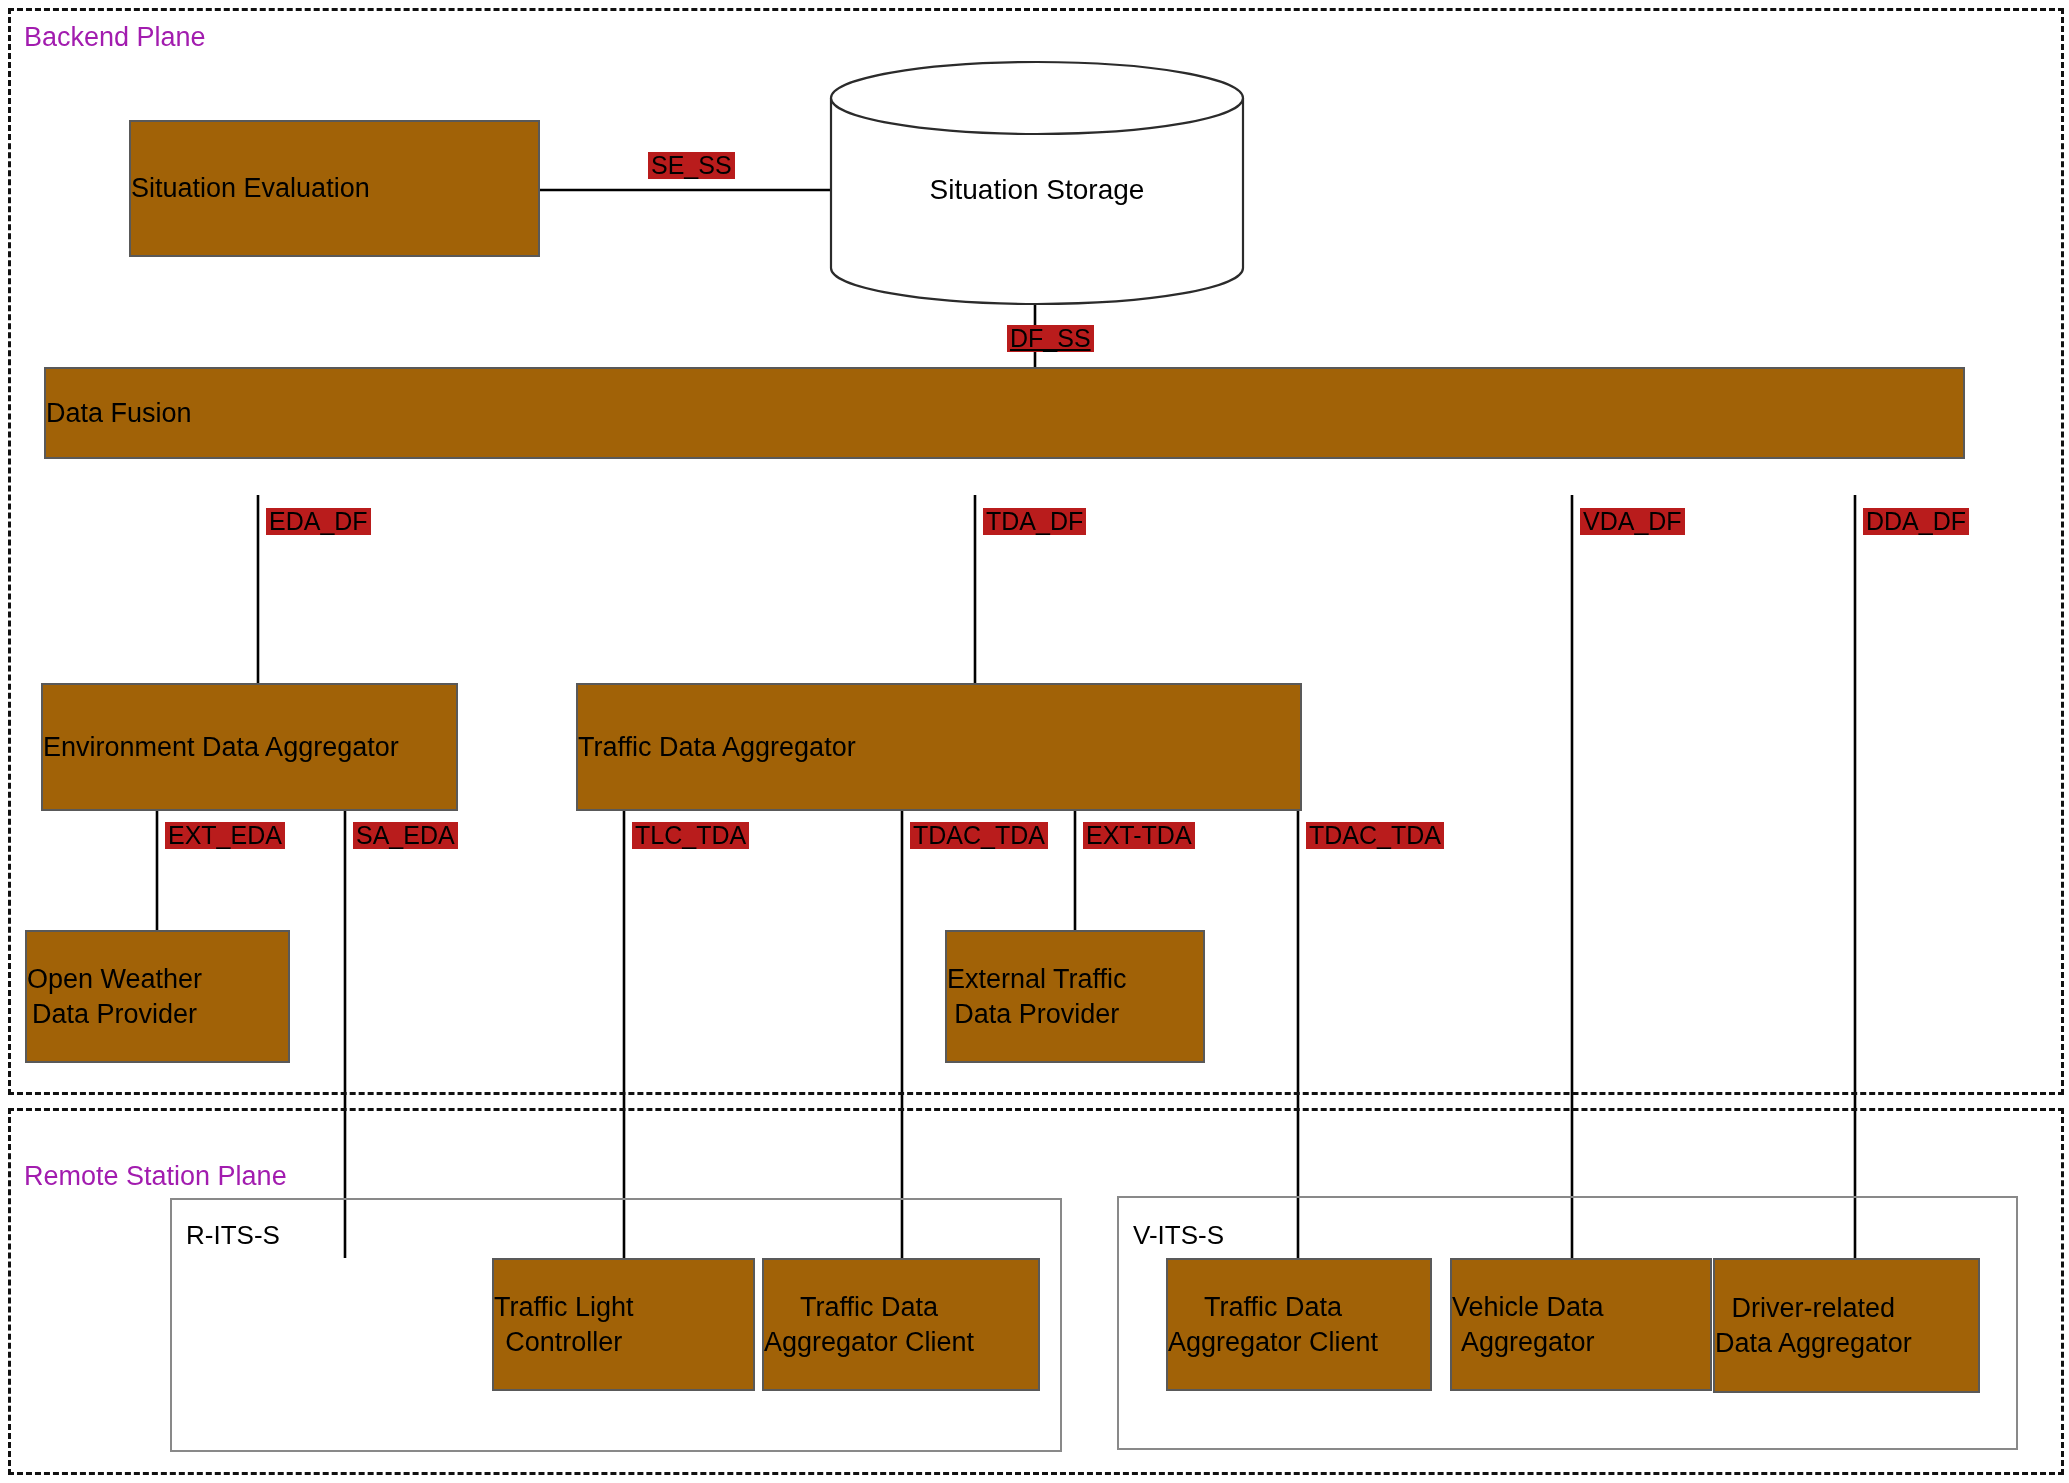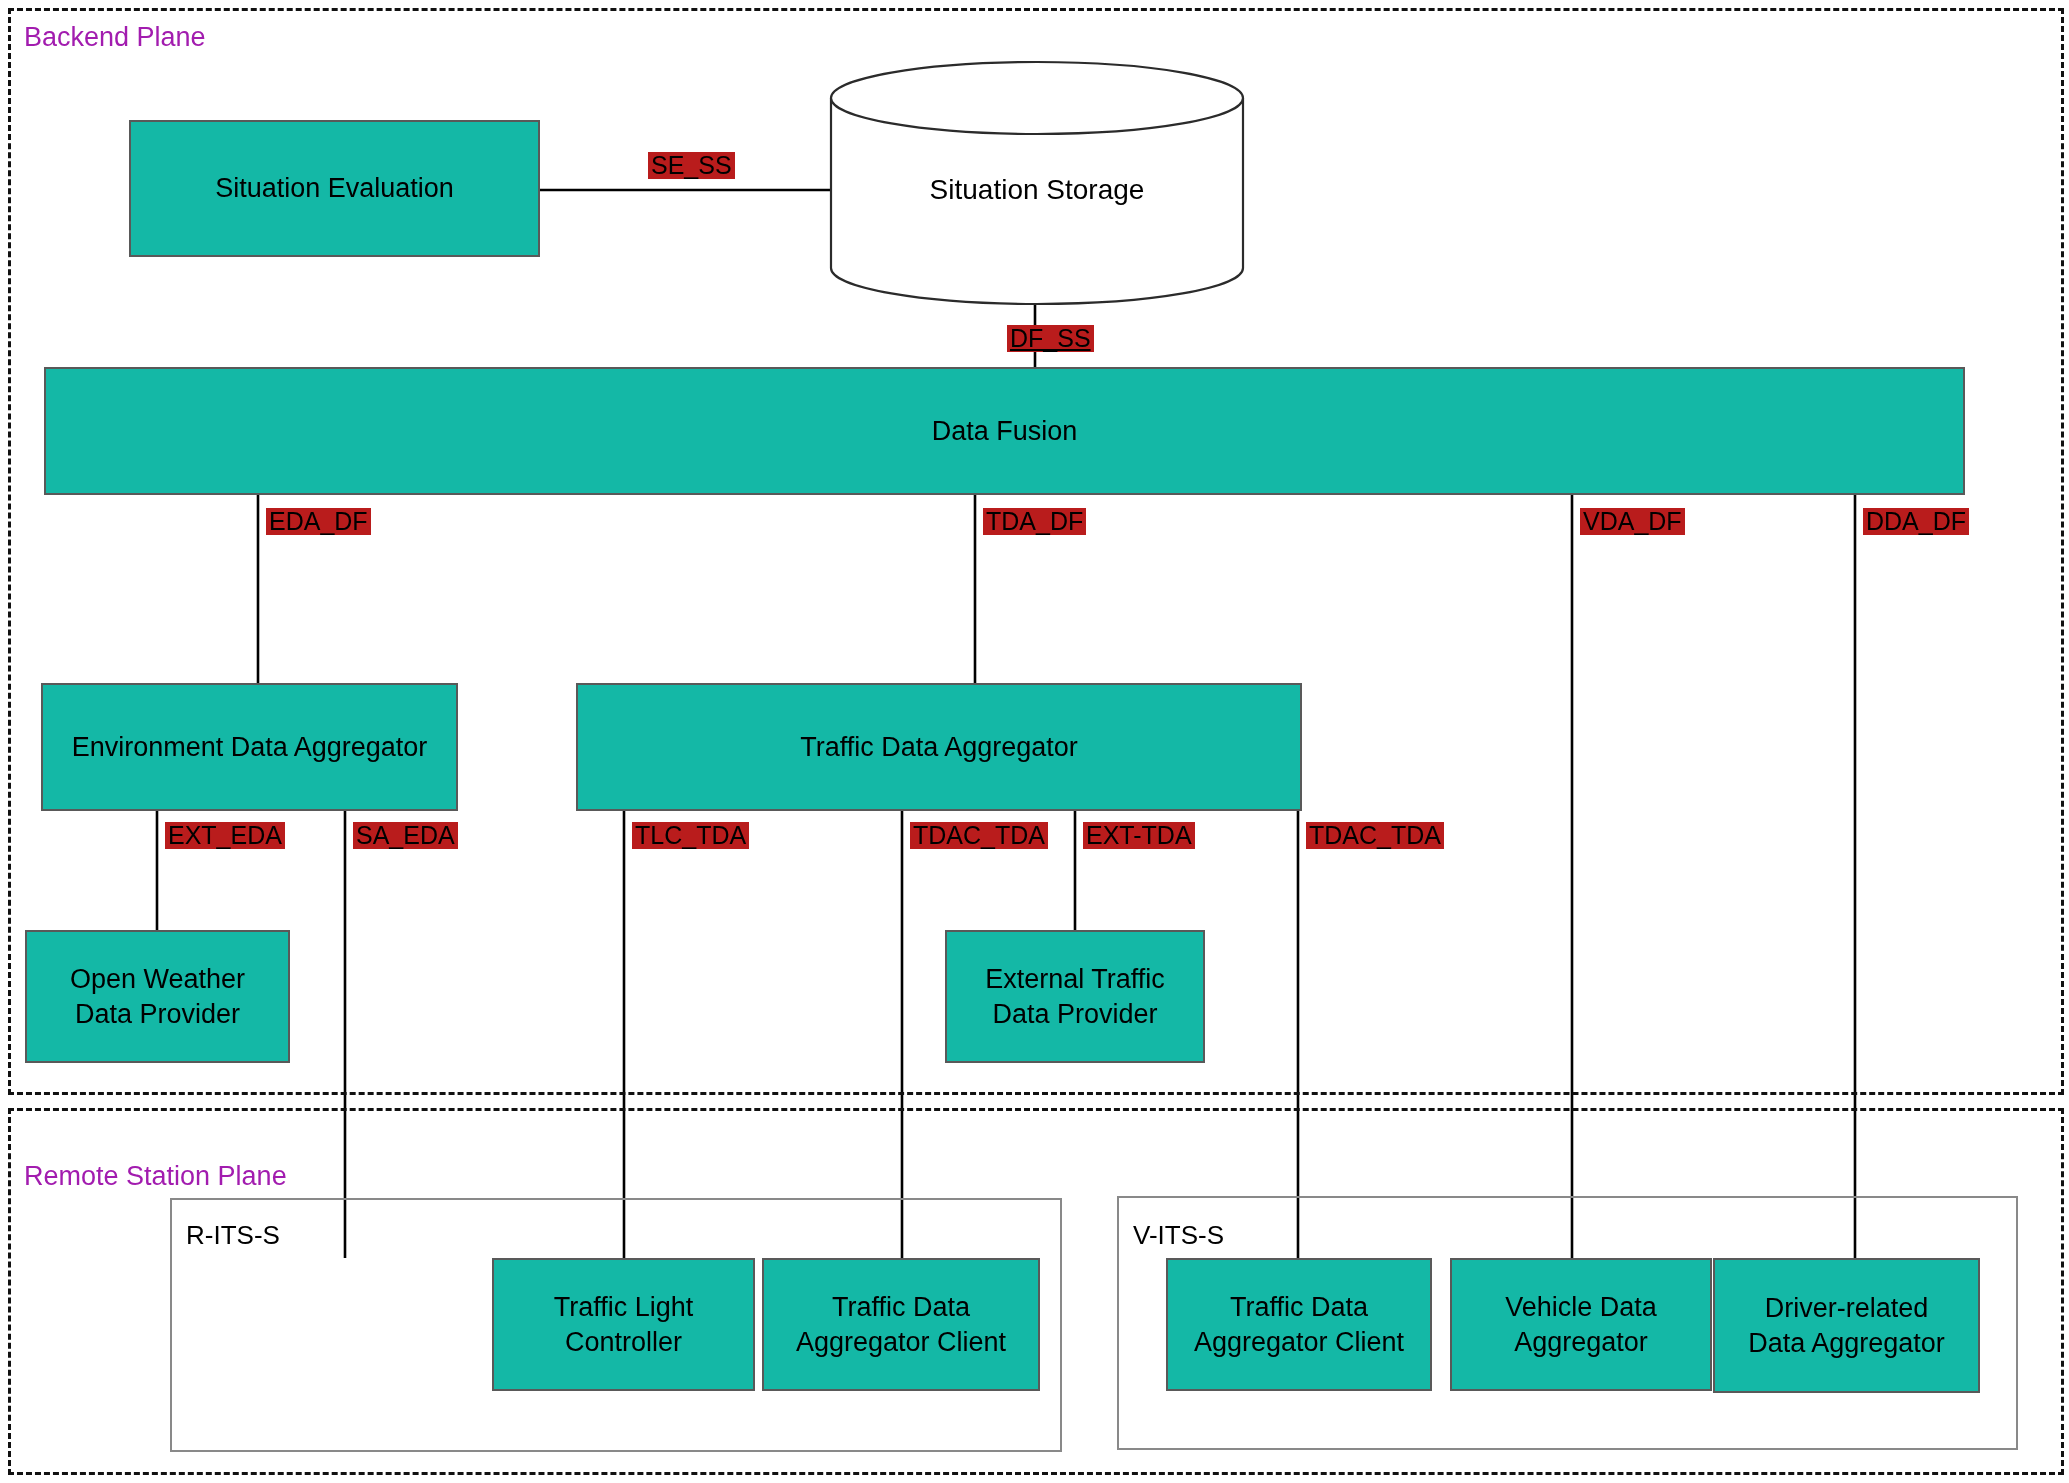"Situation Evaluation" .node { background: #14b8a6 -> #a16207; justify-content: center -> none }
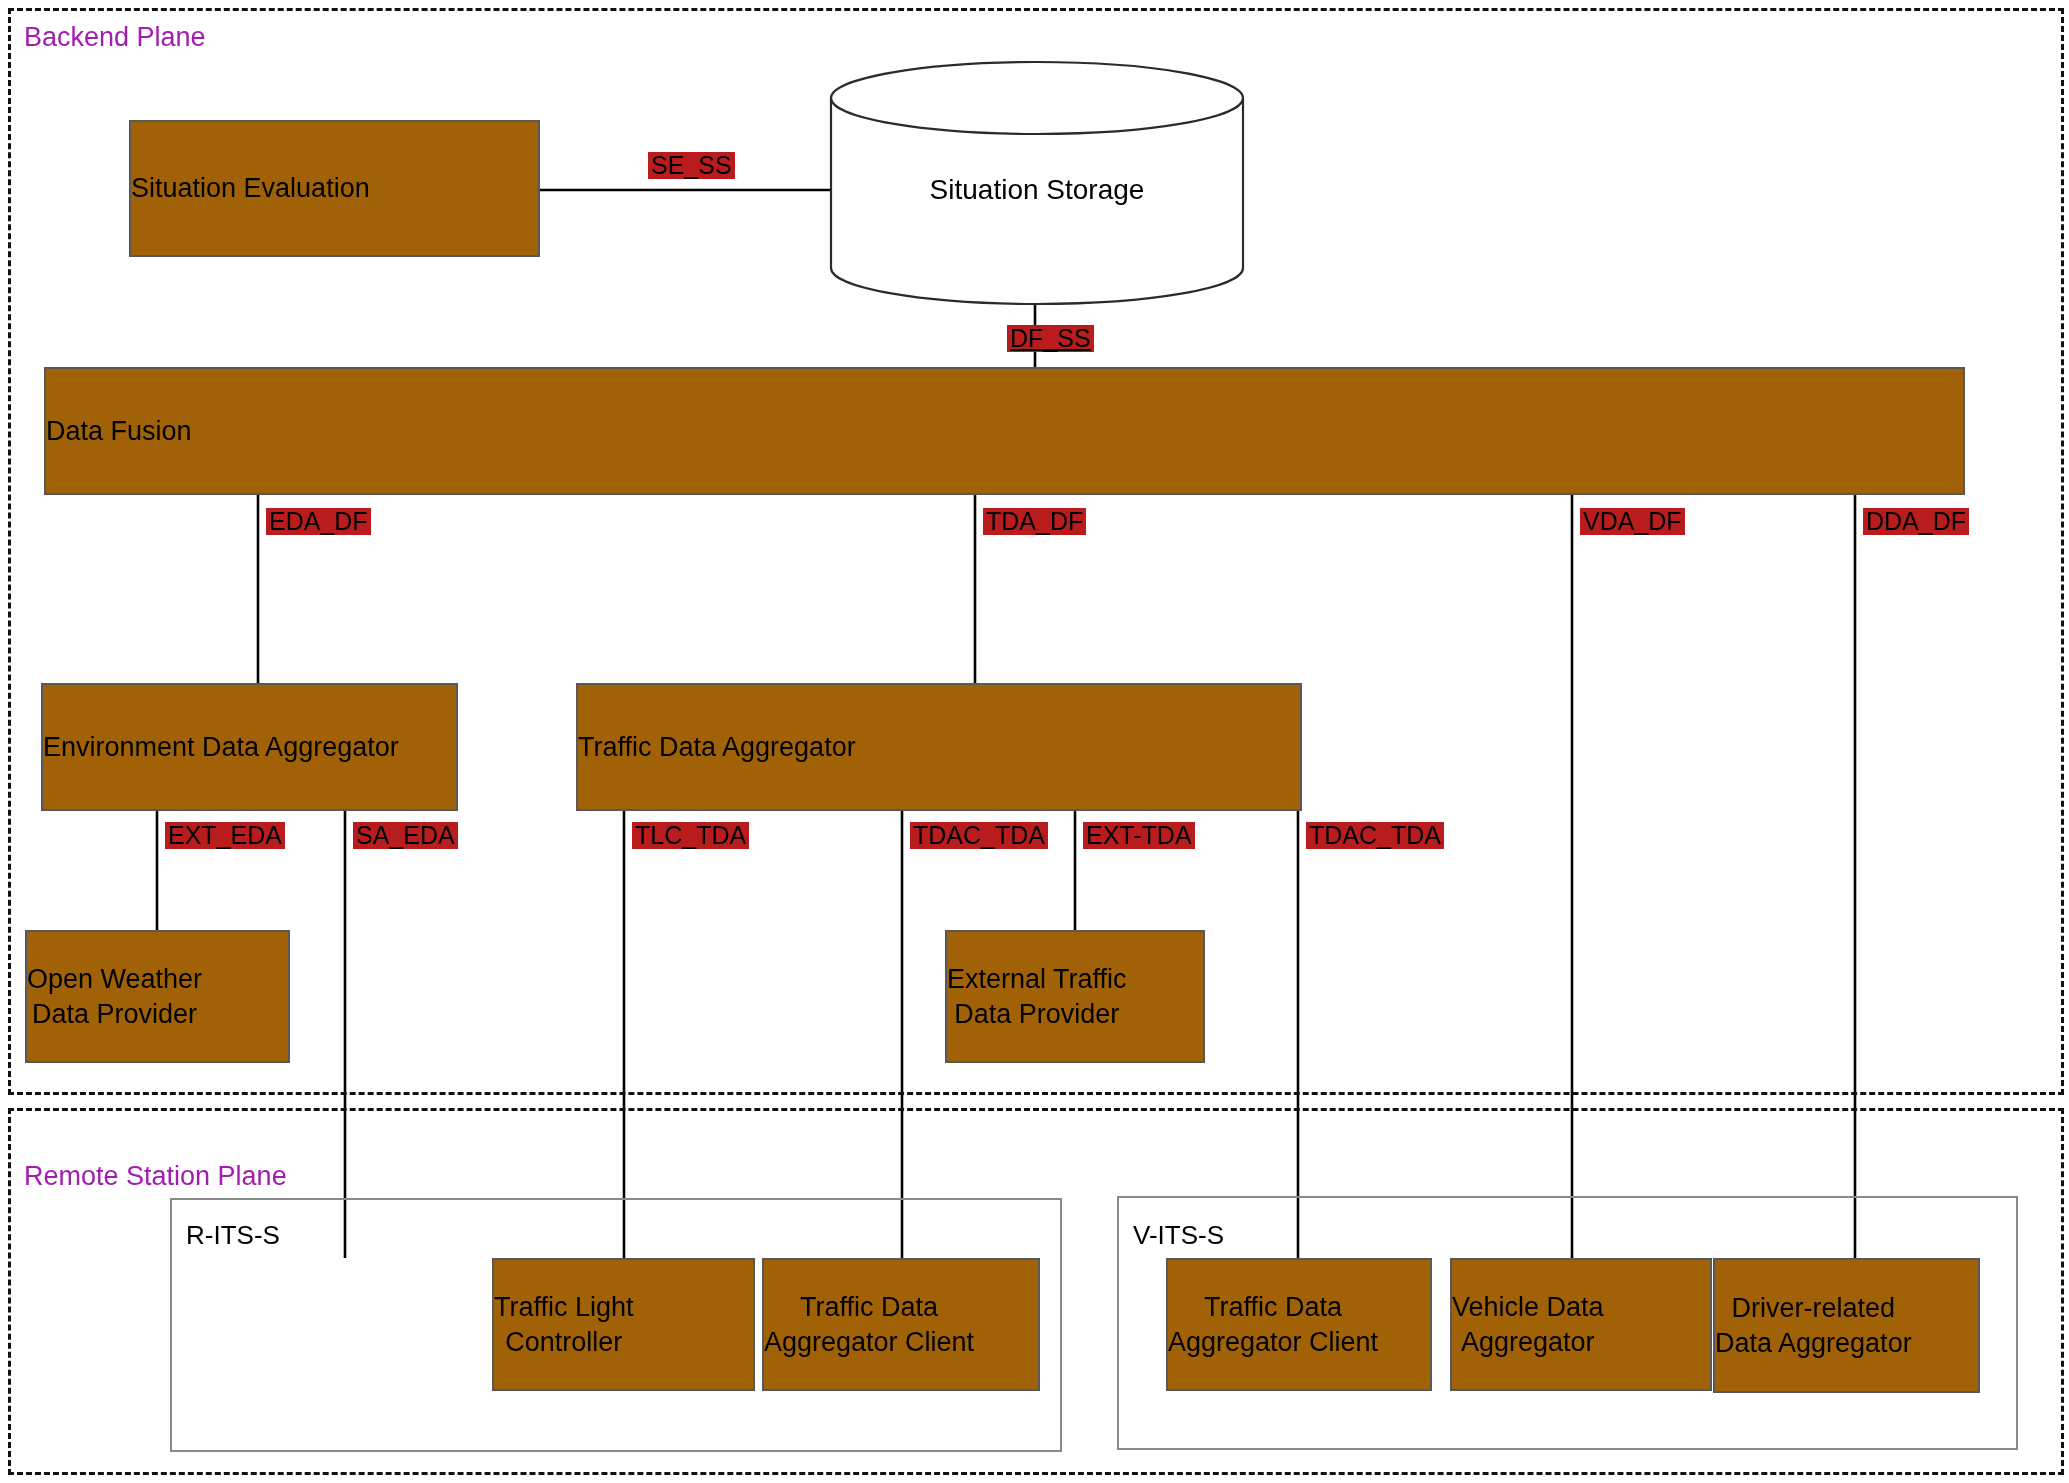"Data Fusion" div.node { height: 128px -> 92px }
